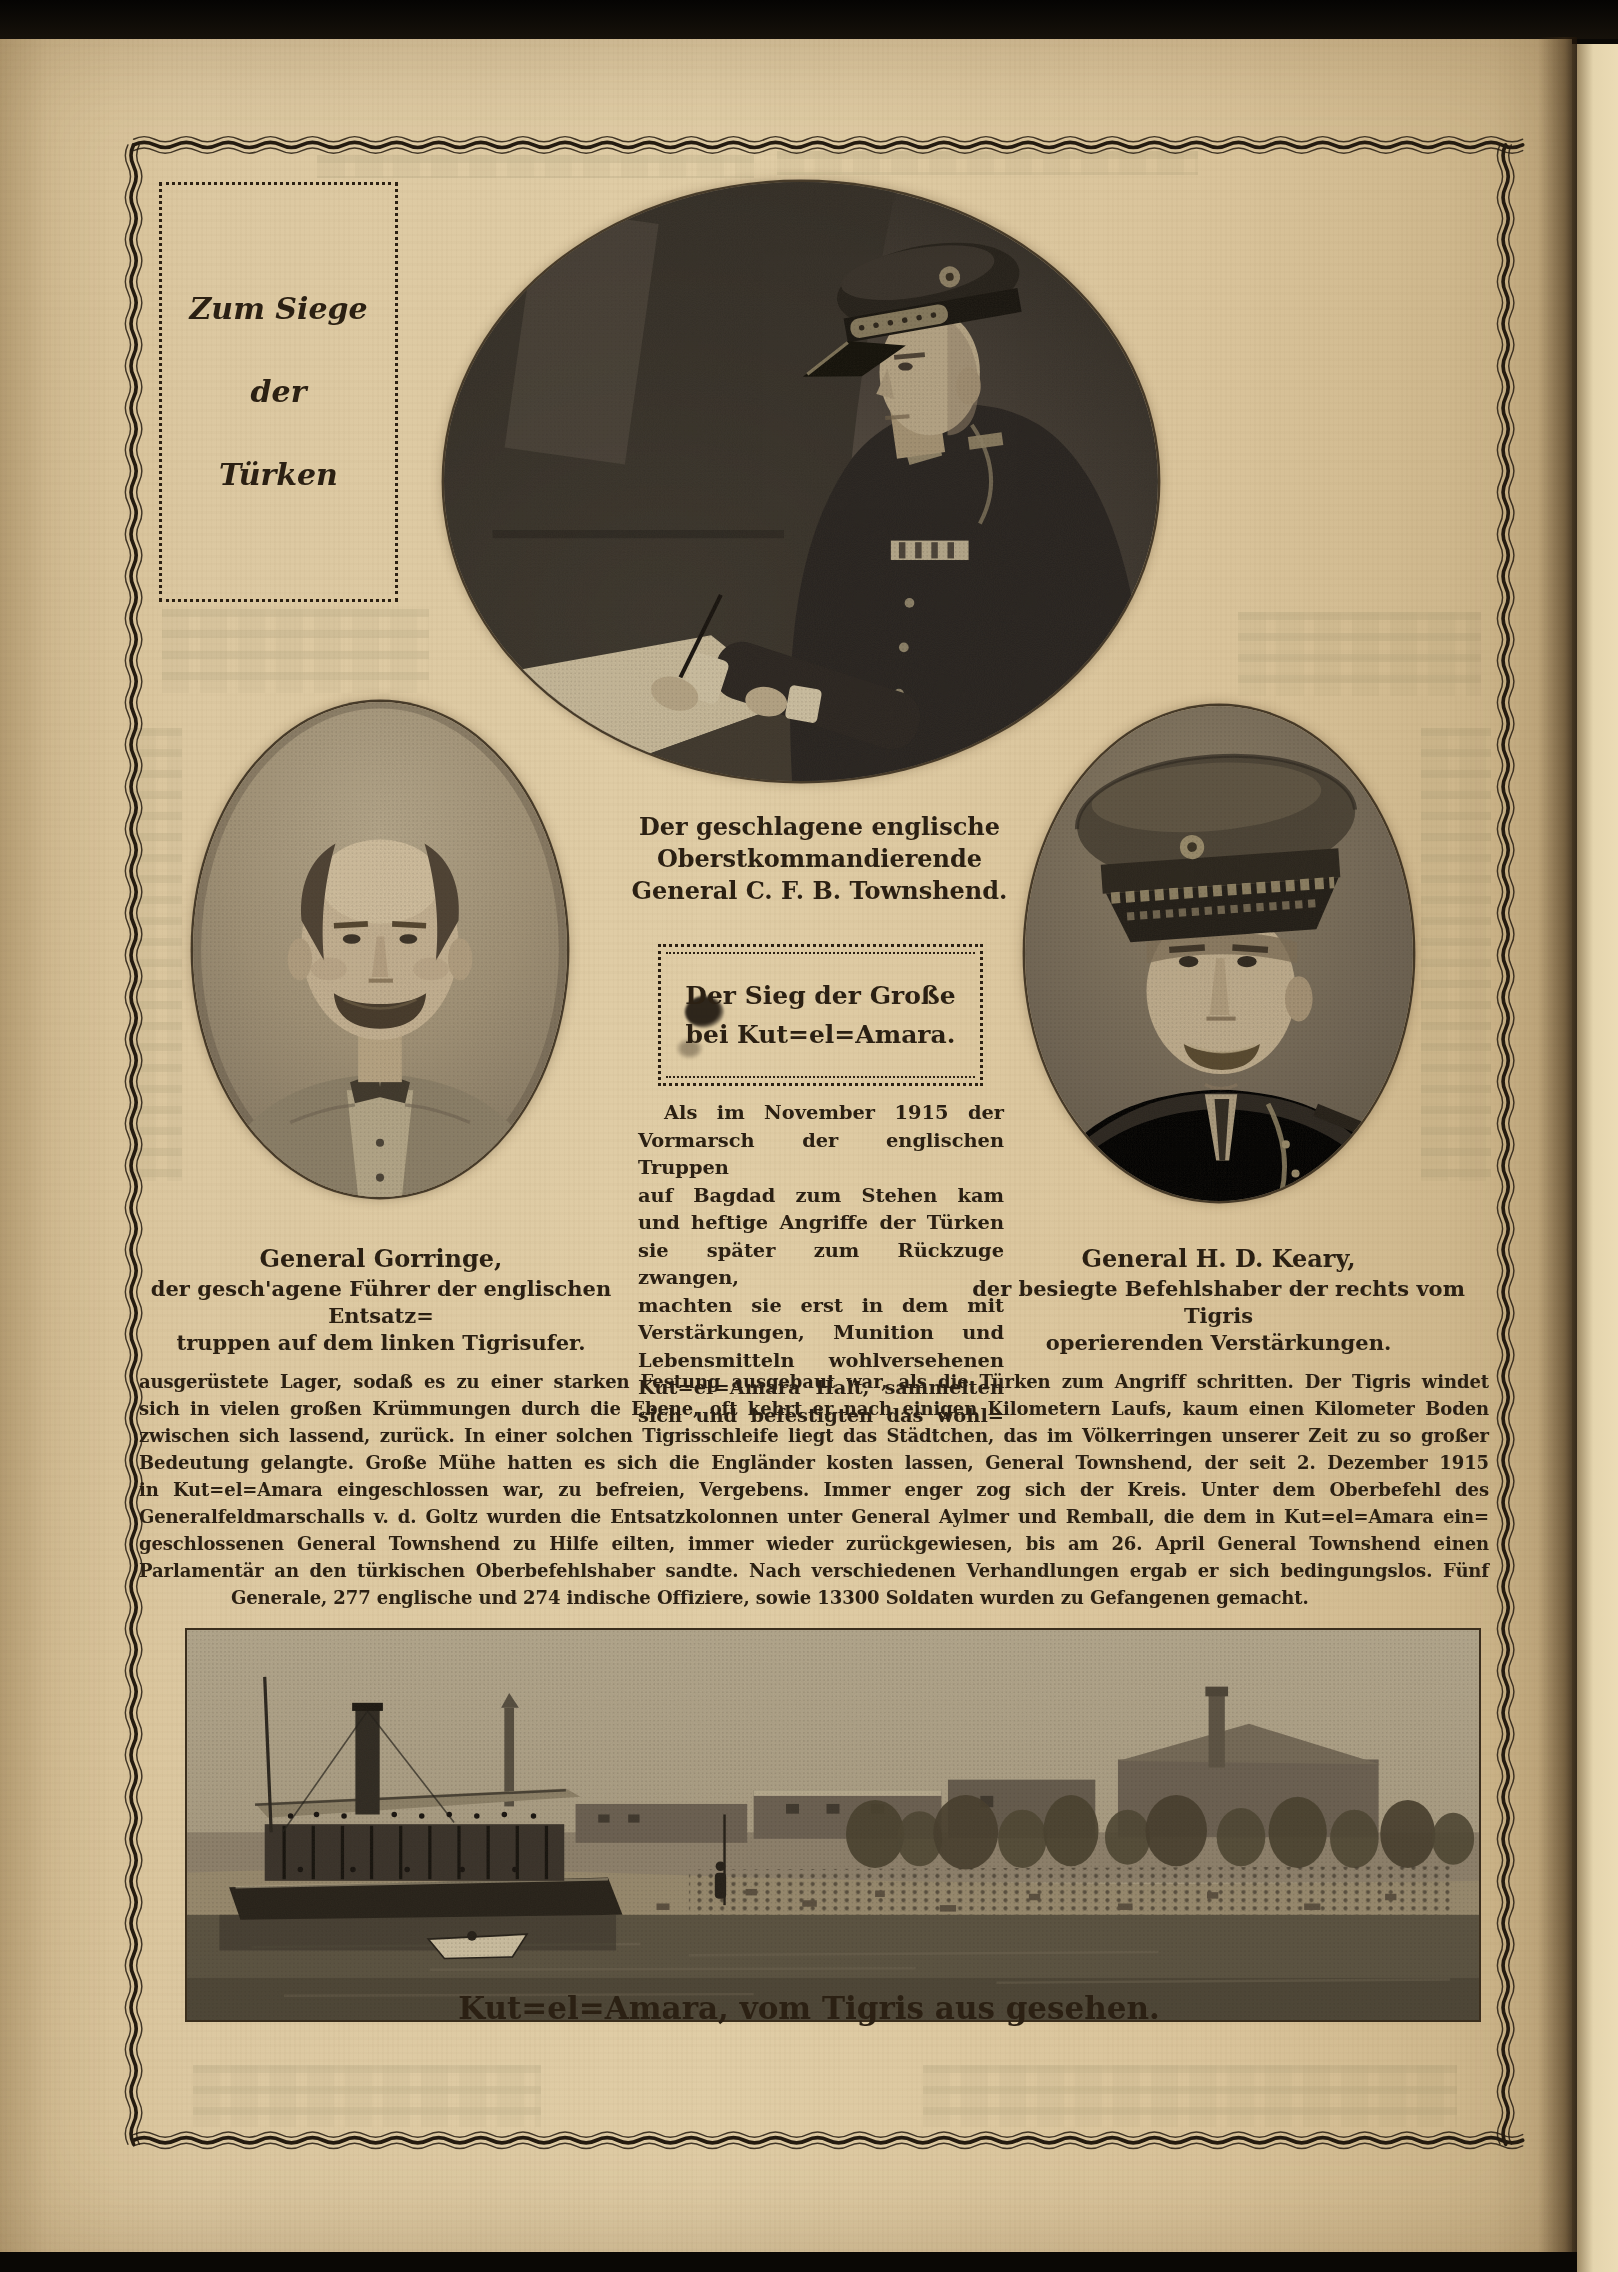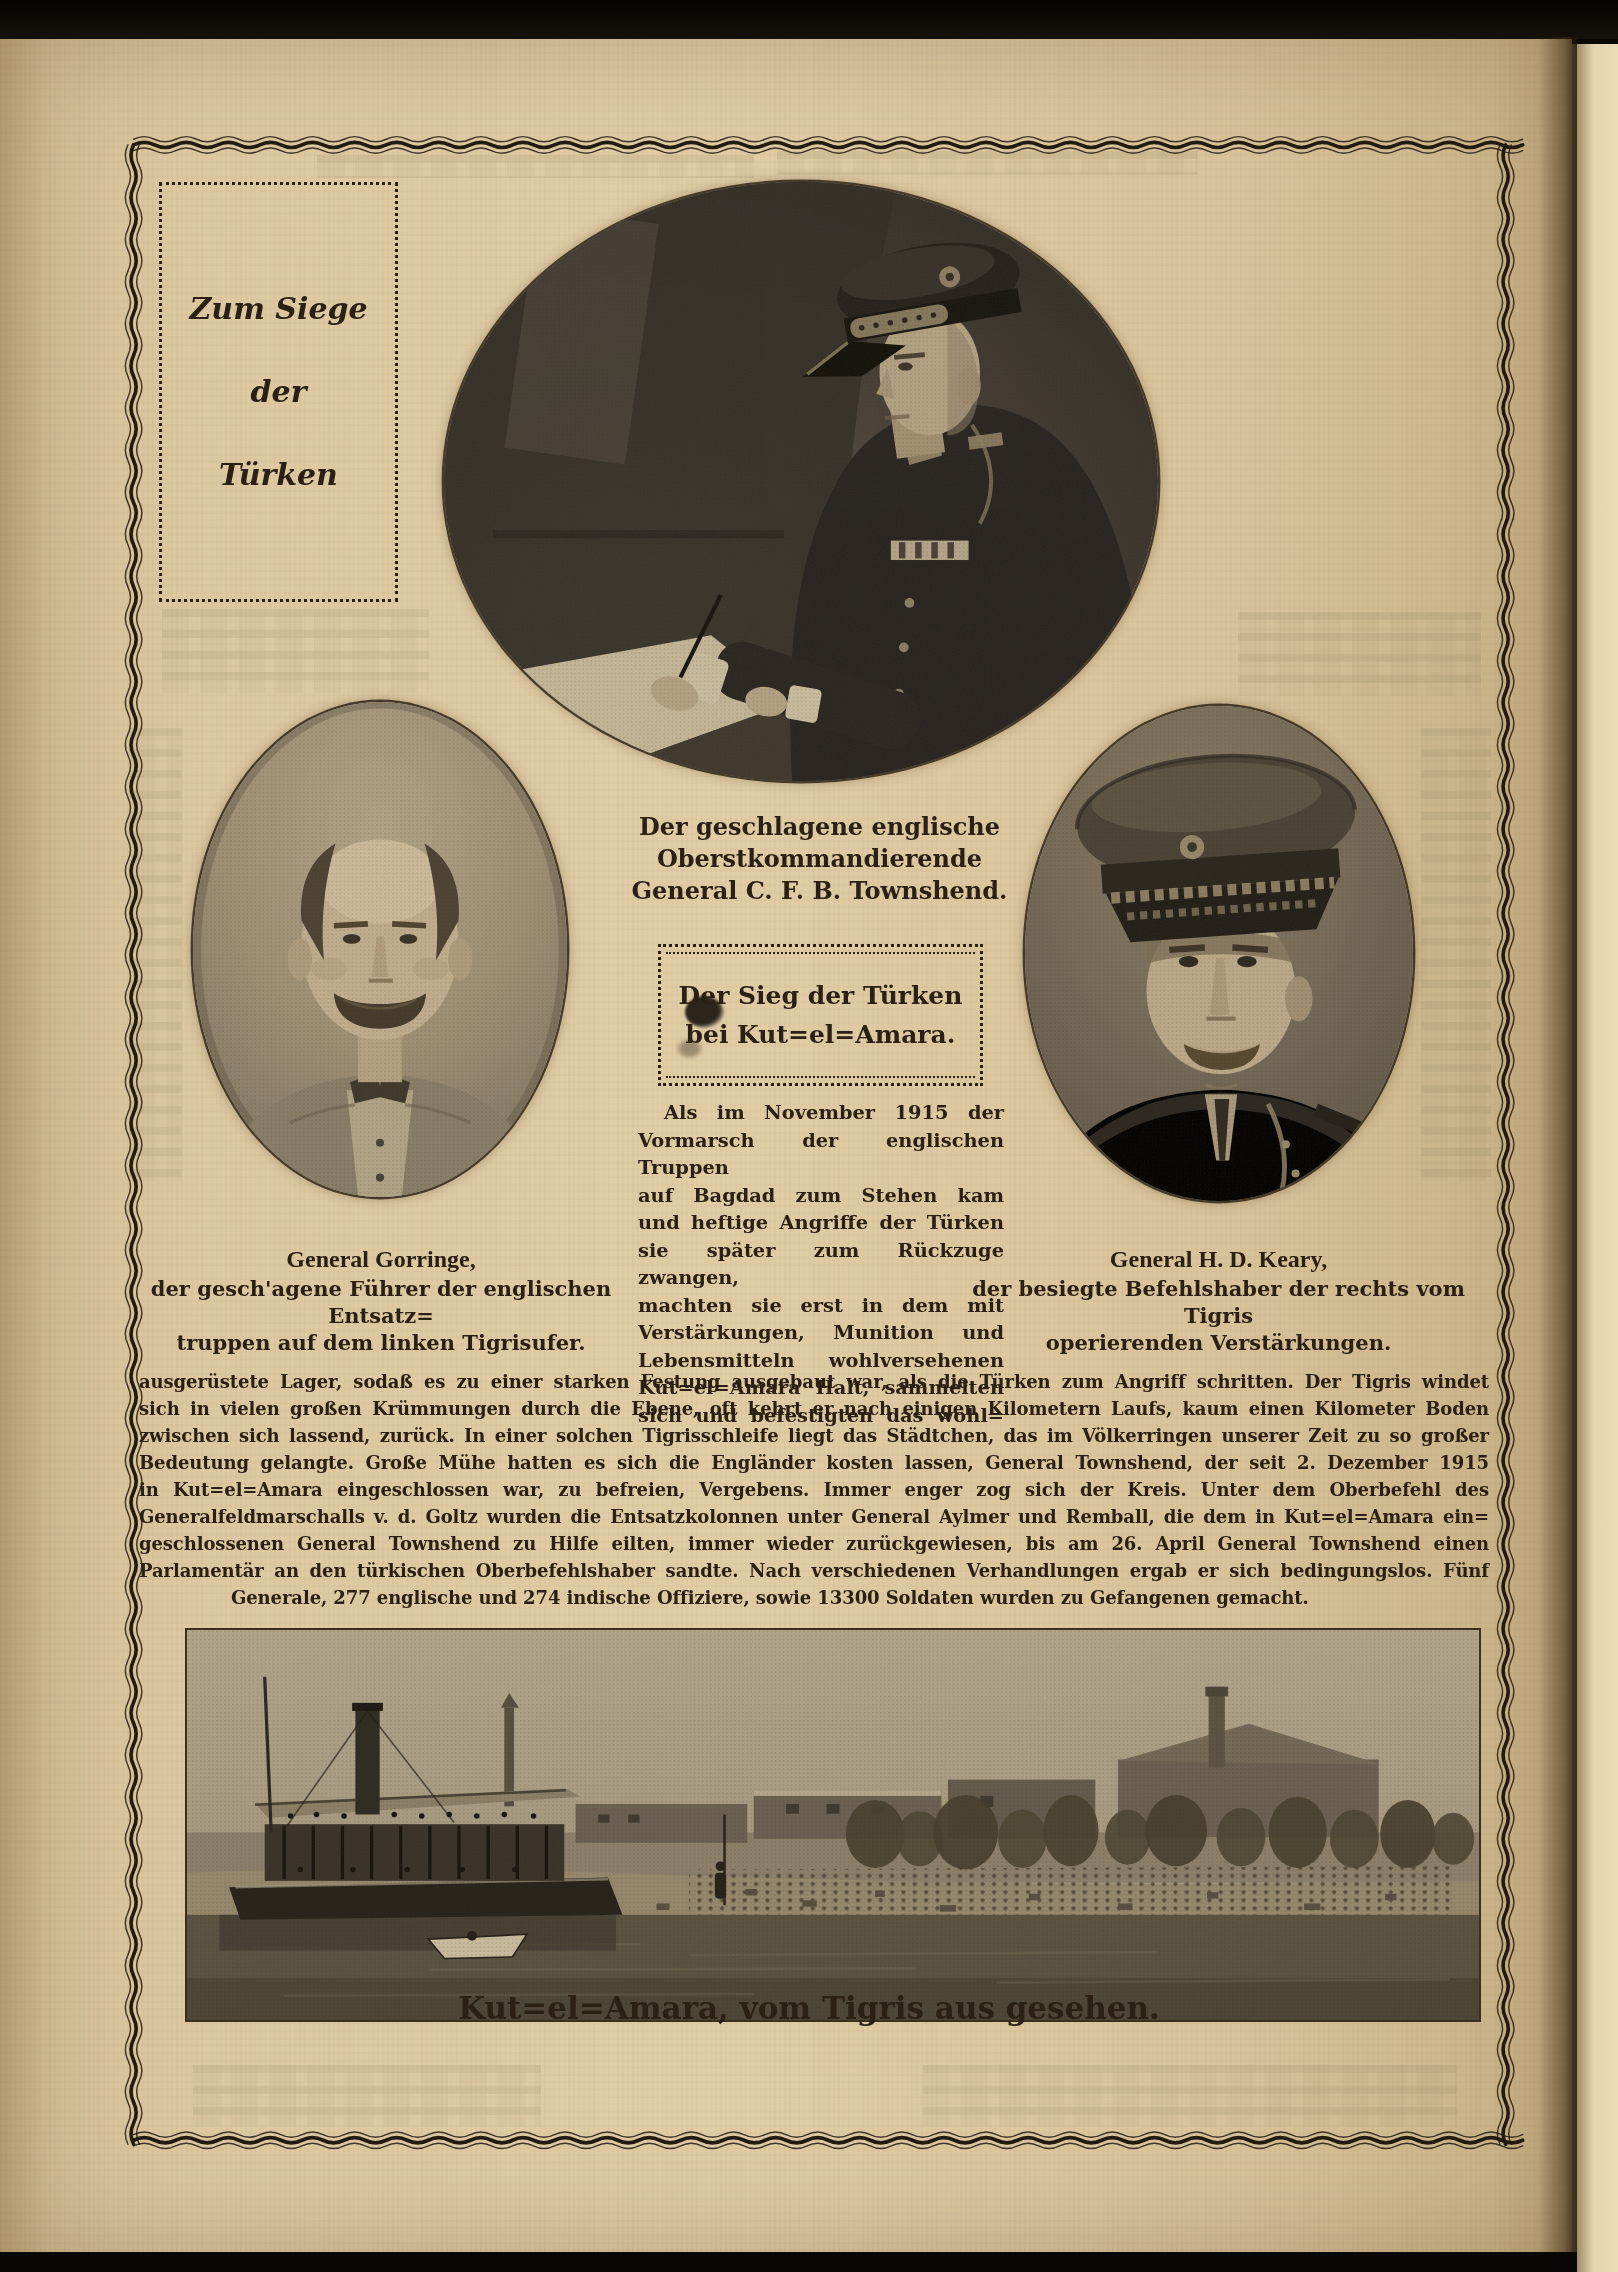"Der Sieg der Türken" div.tline { text: Türken -> Große }
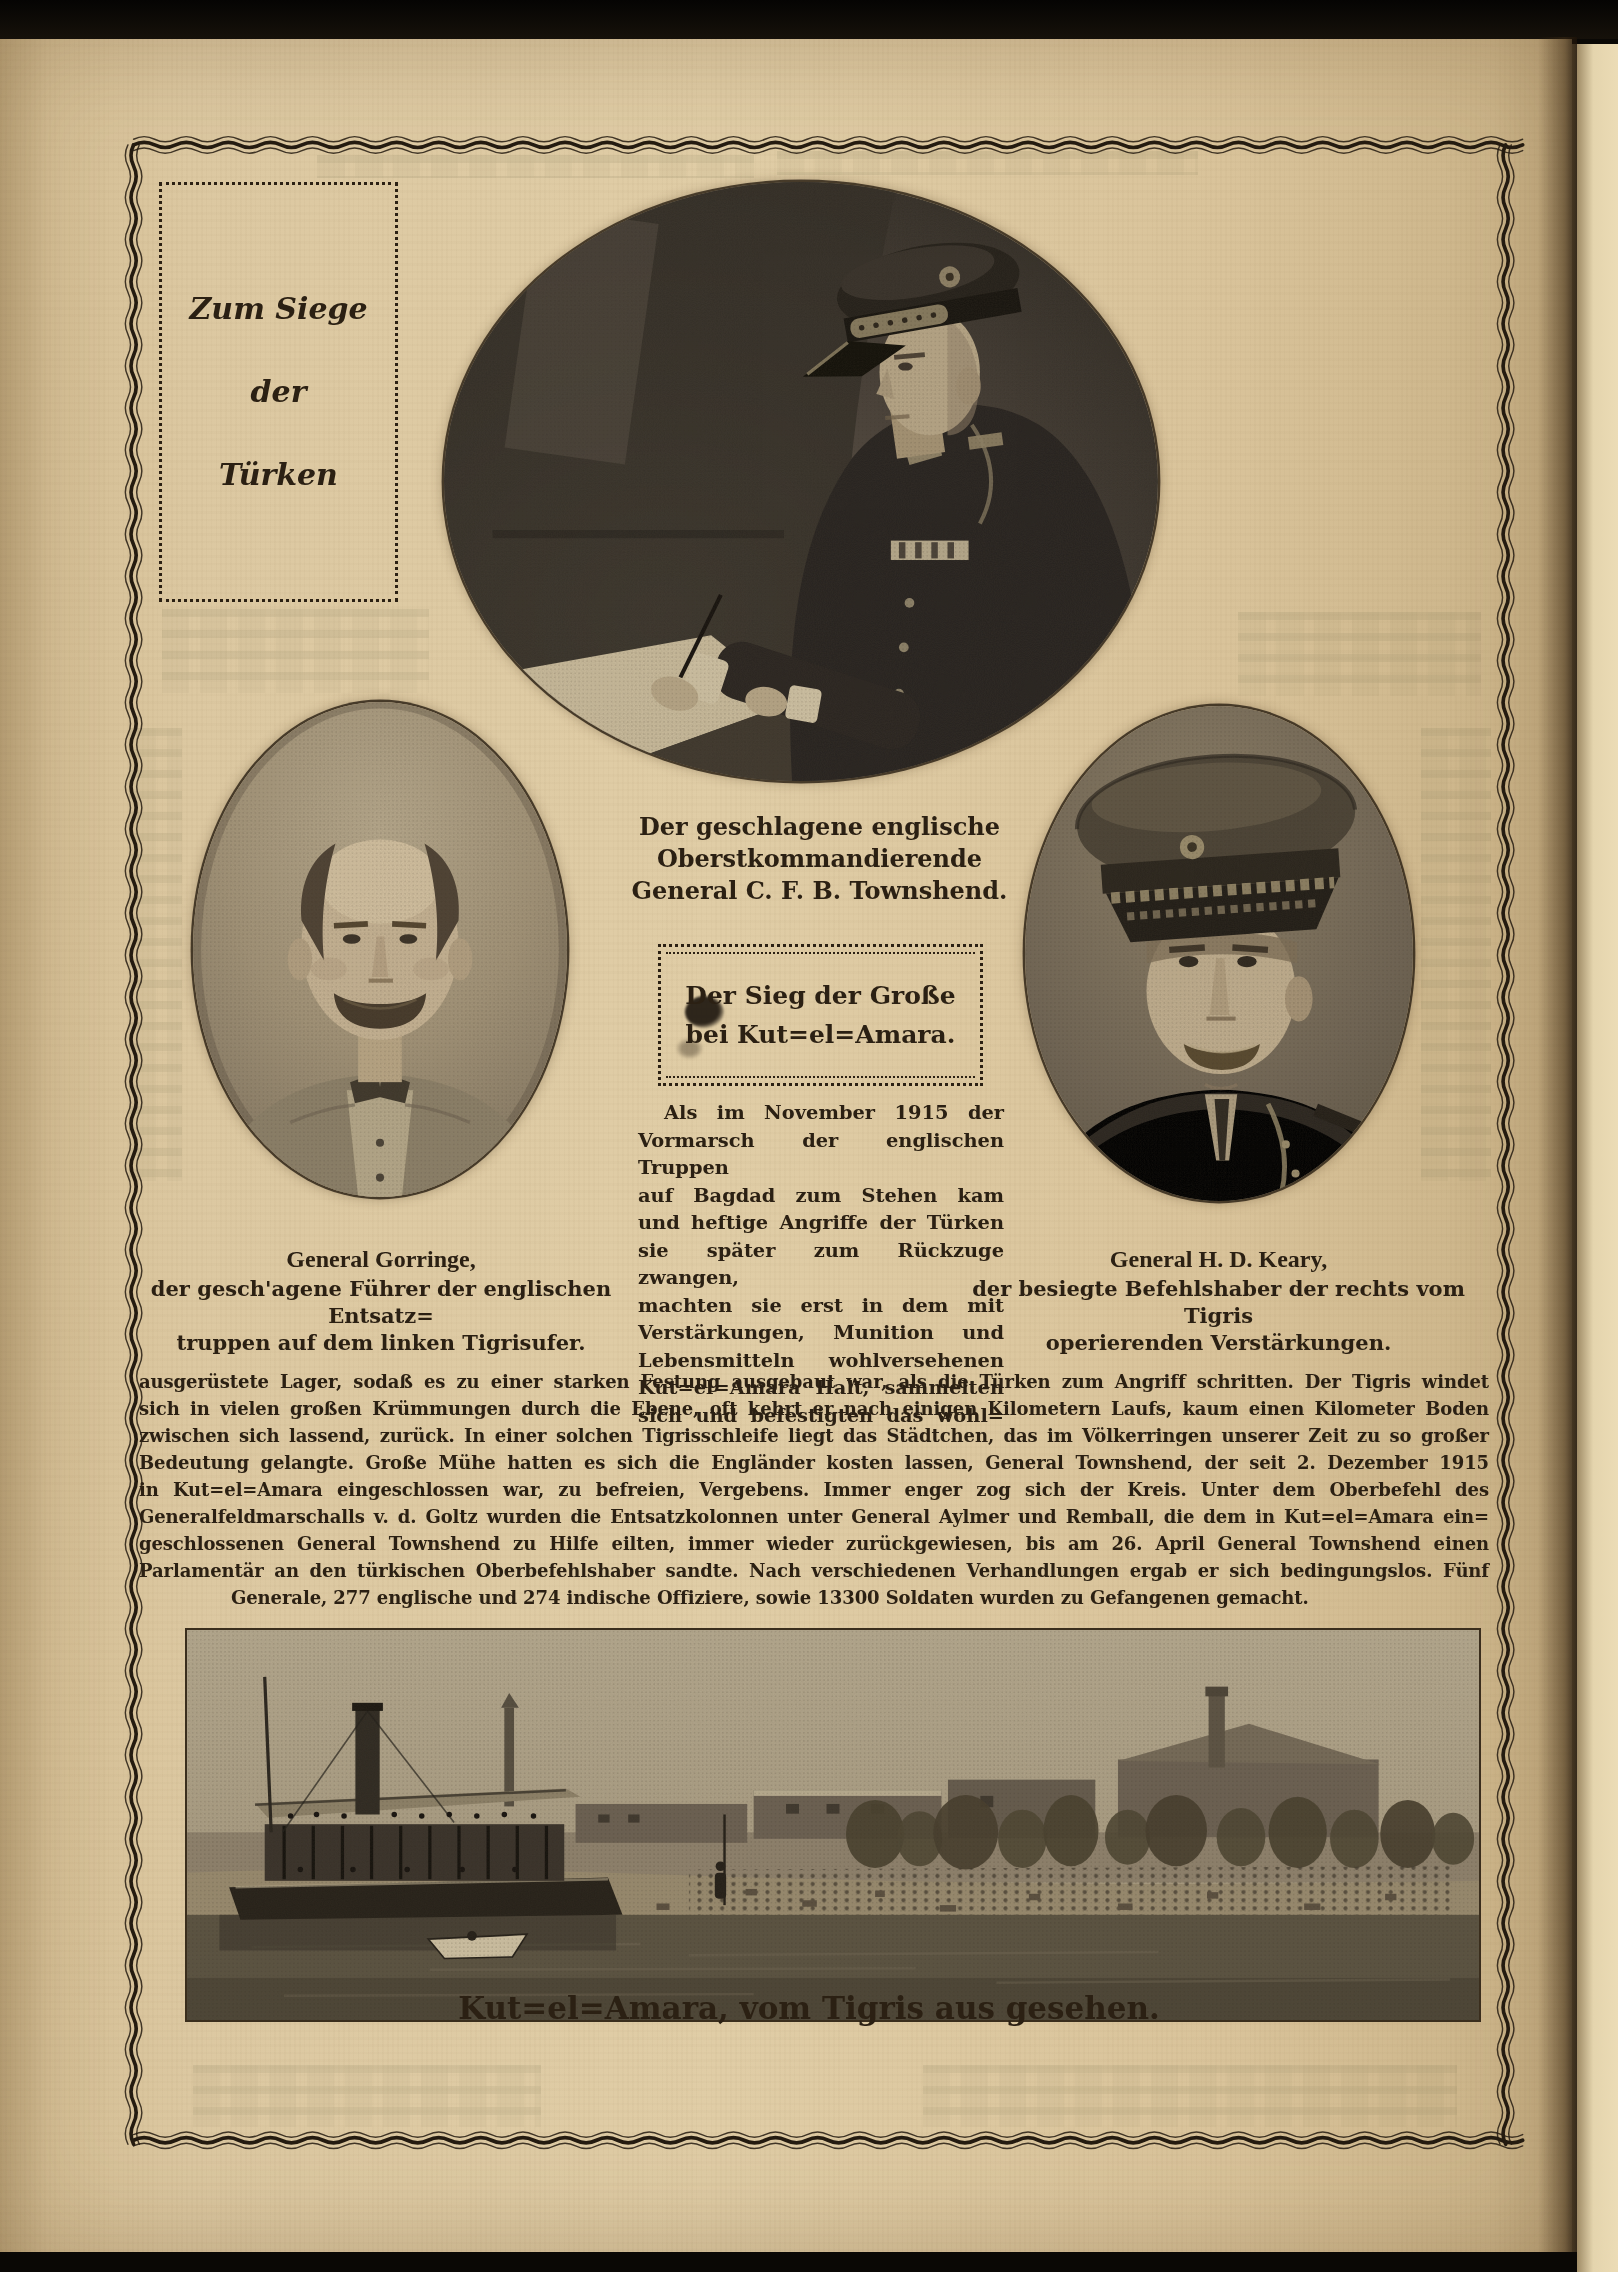"General Gorringe," .capSide .t { font-family: Liberation Serif, serif -> none }
